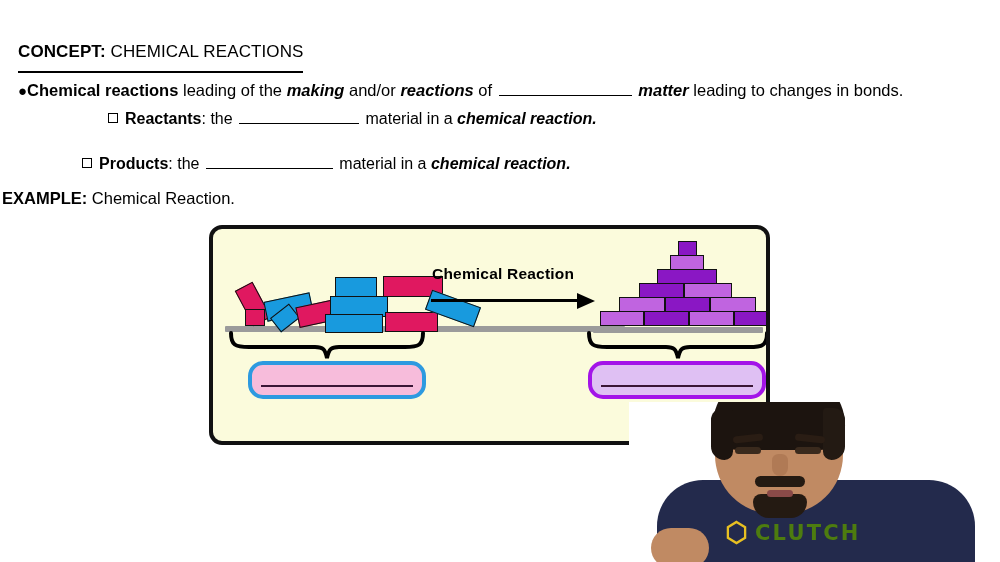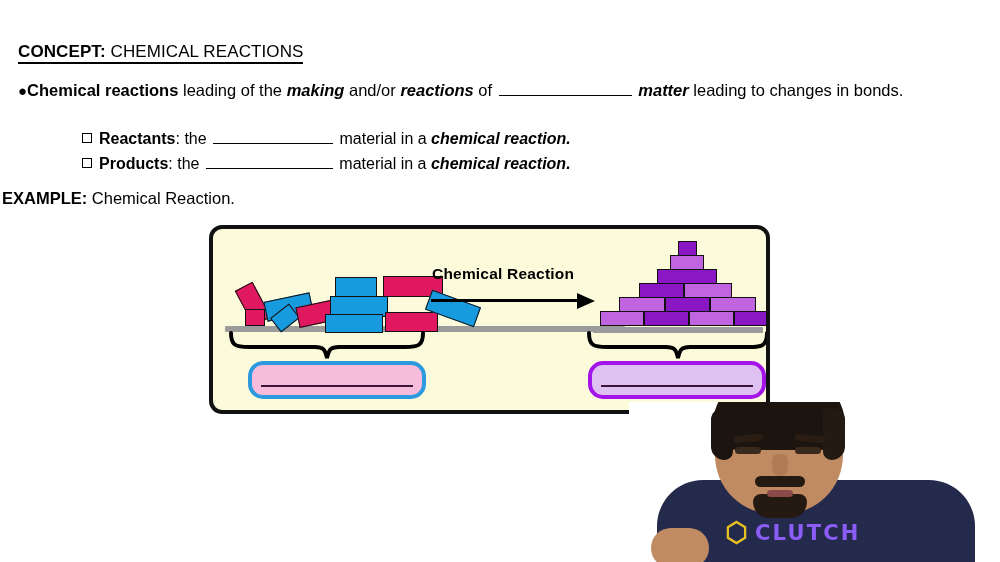"CONCEPT: CHEMICAL REACTIONS" .concept-heading .ul { padding-bottom: 1px -> 10px }
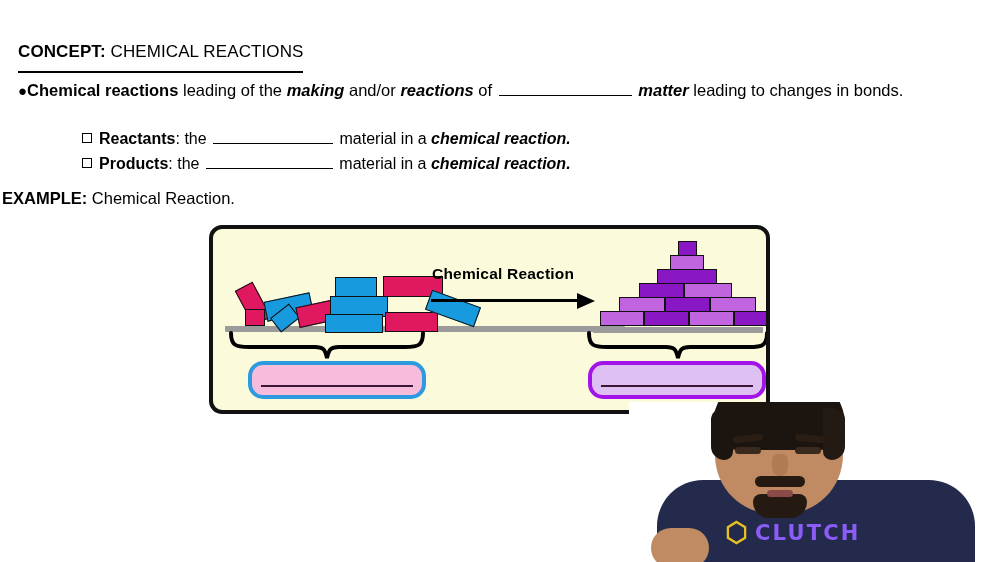"Reactants: the material in a" .sub-line.one { margin-left: none -> 26px; top: 128px -> 108px }
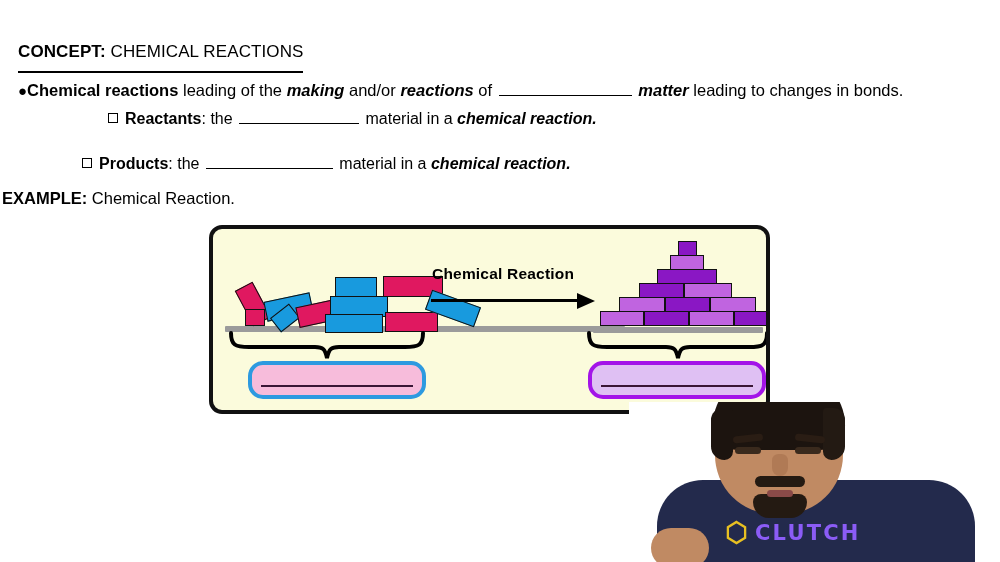"Chemical Reaction" #illus { height: 189px -> 220px }
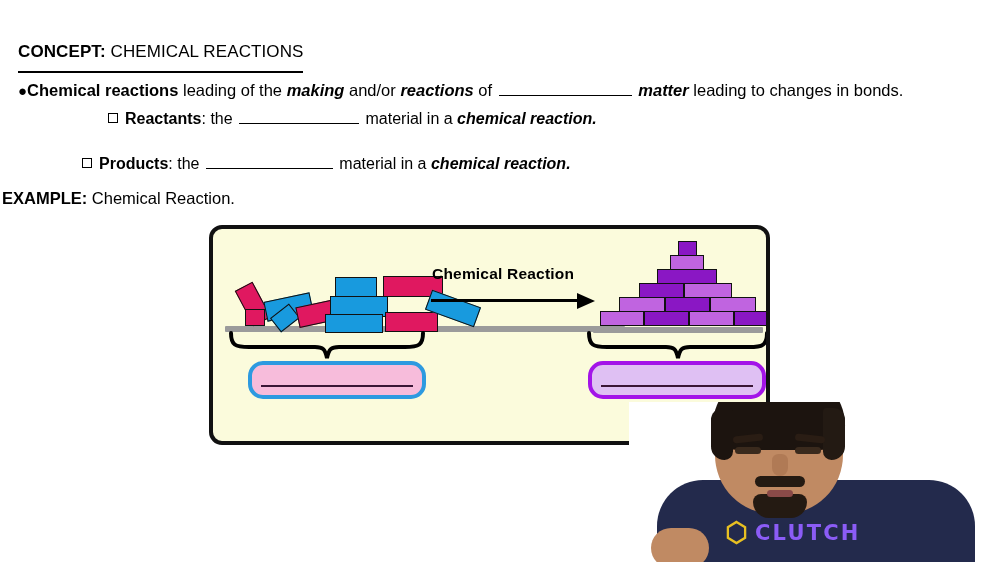"CLUTCH" .logo-text { color: #8b5cf6 -> #4d7c0f }
